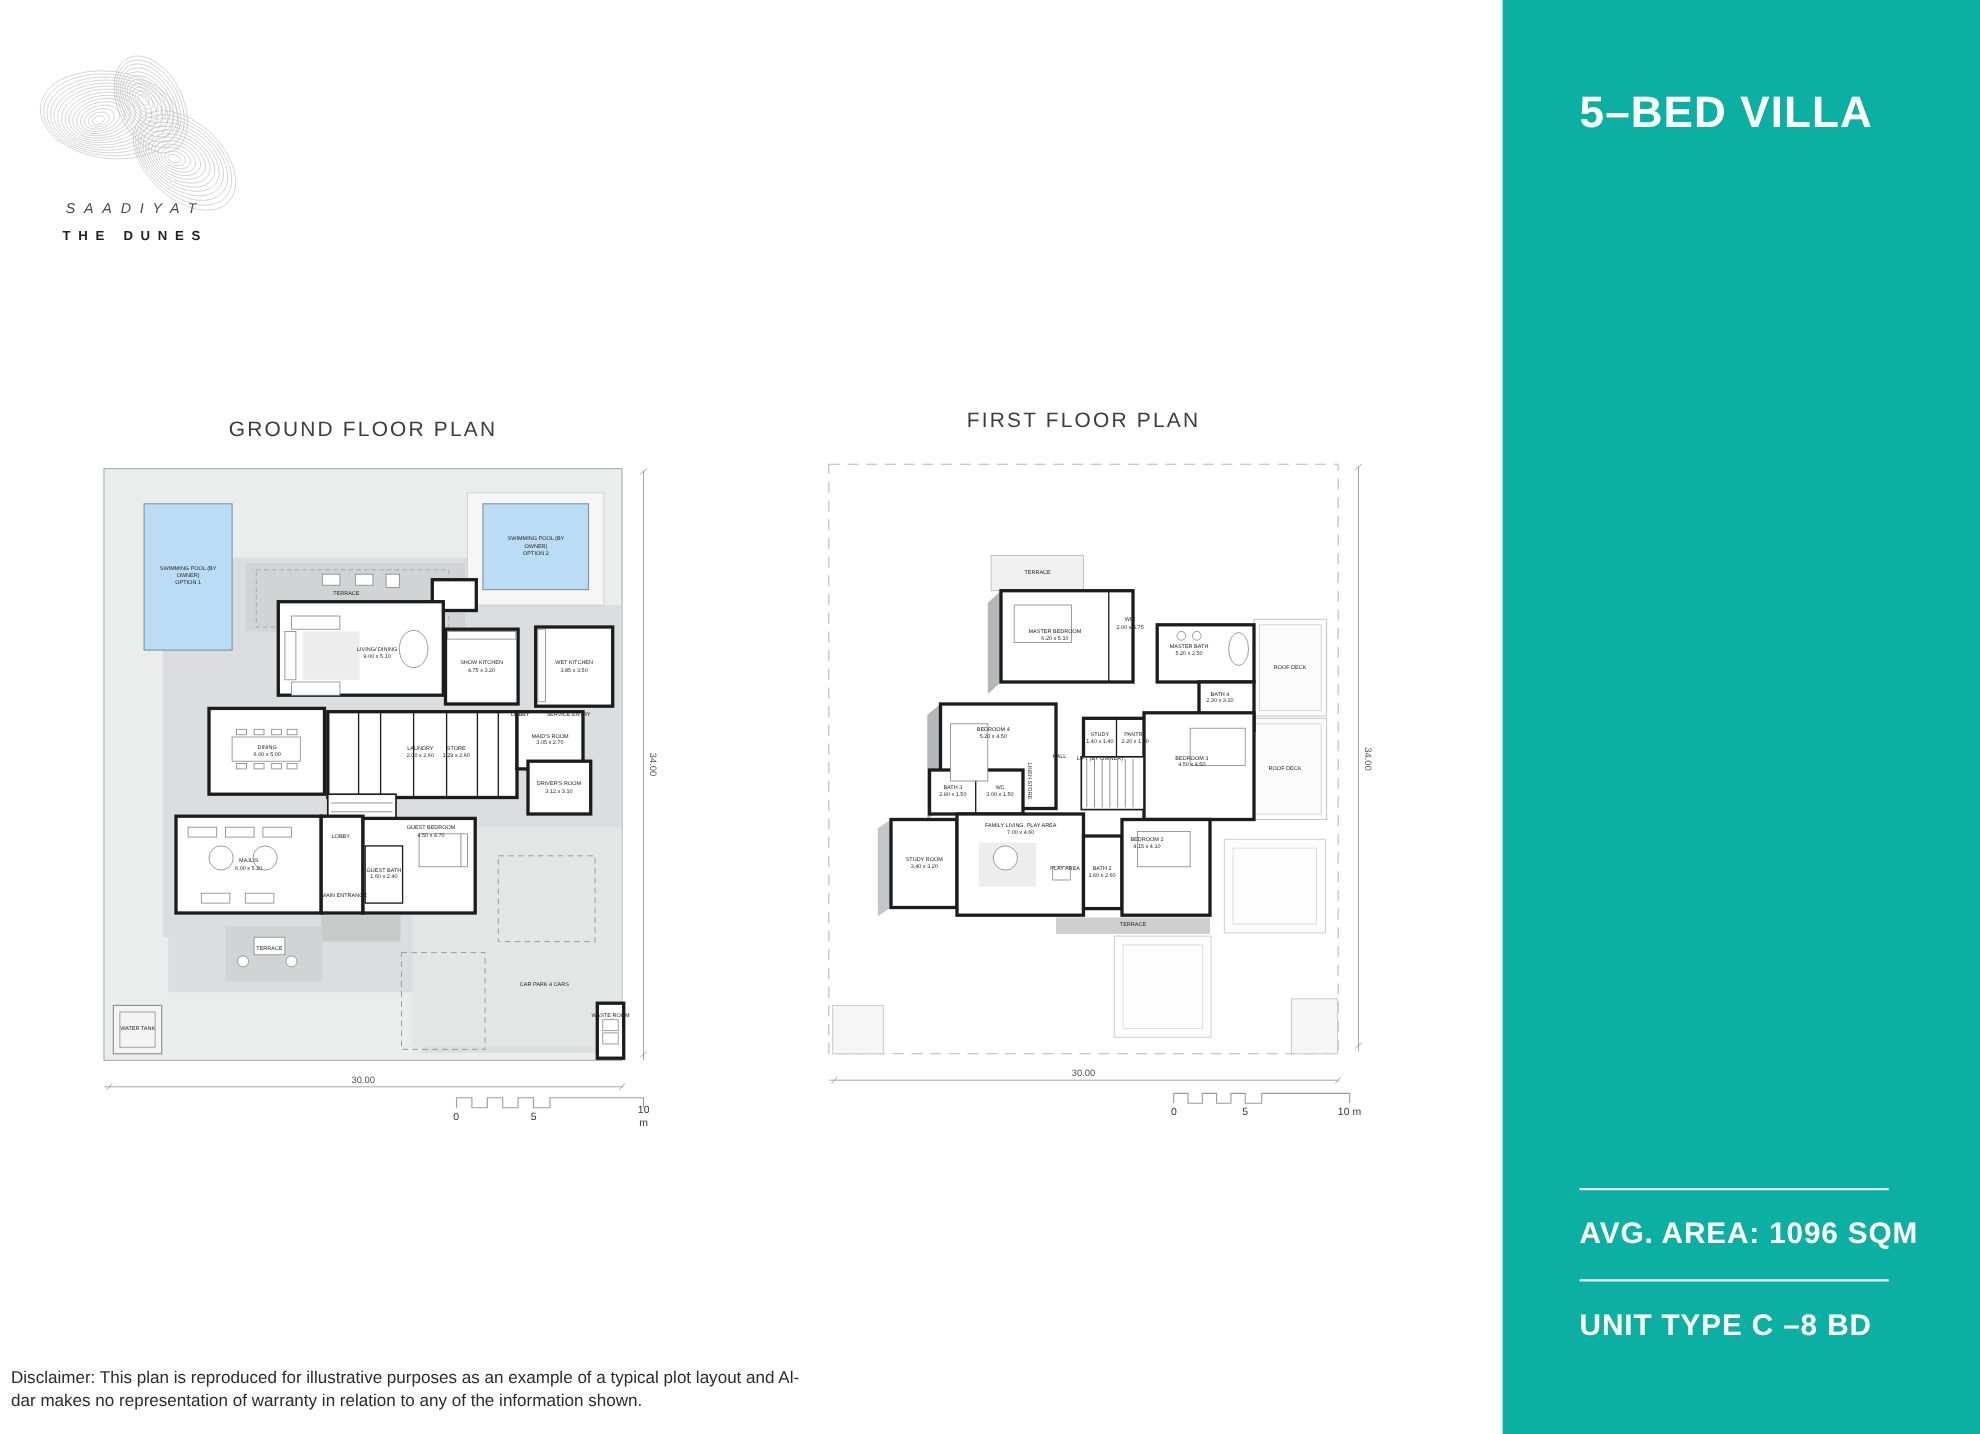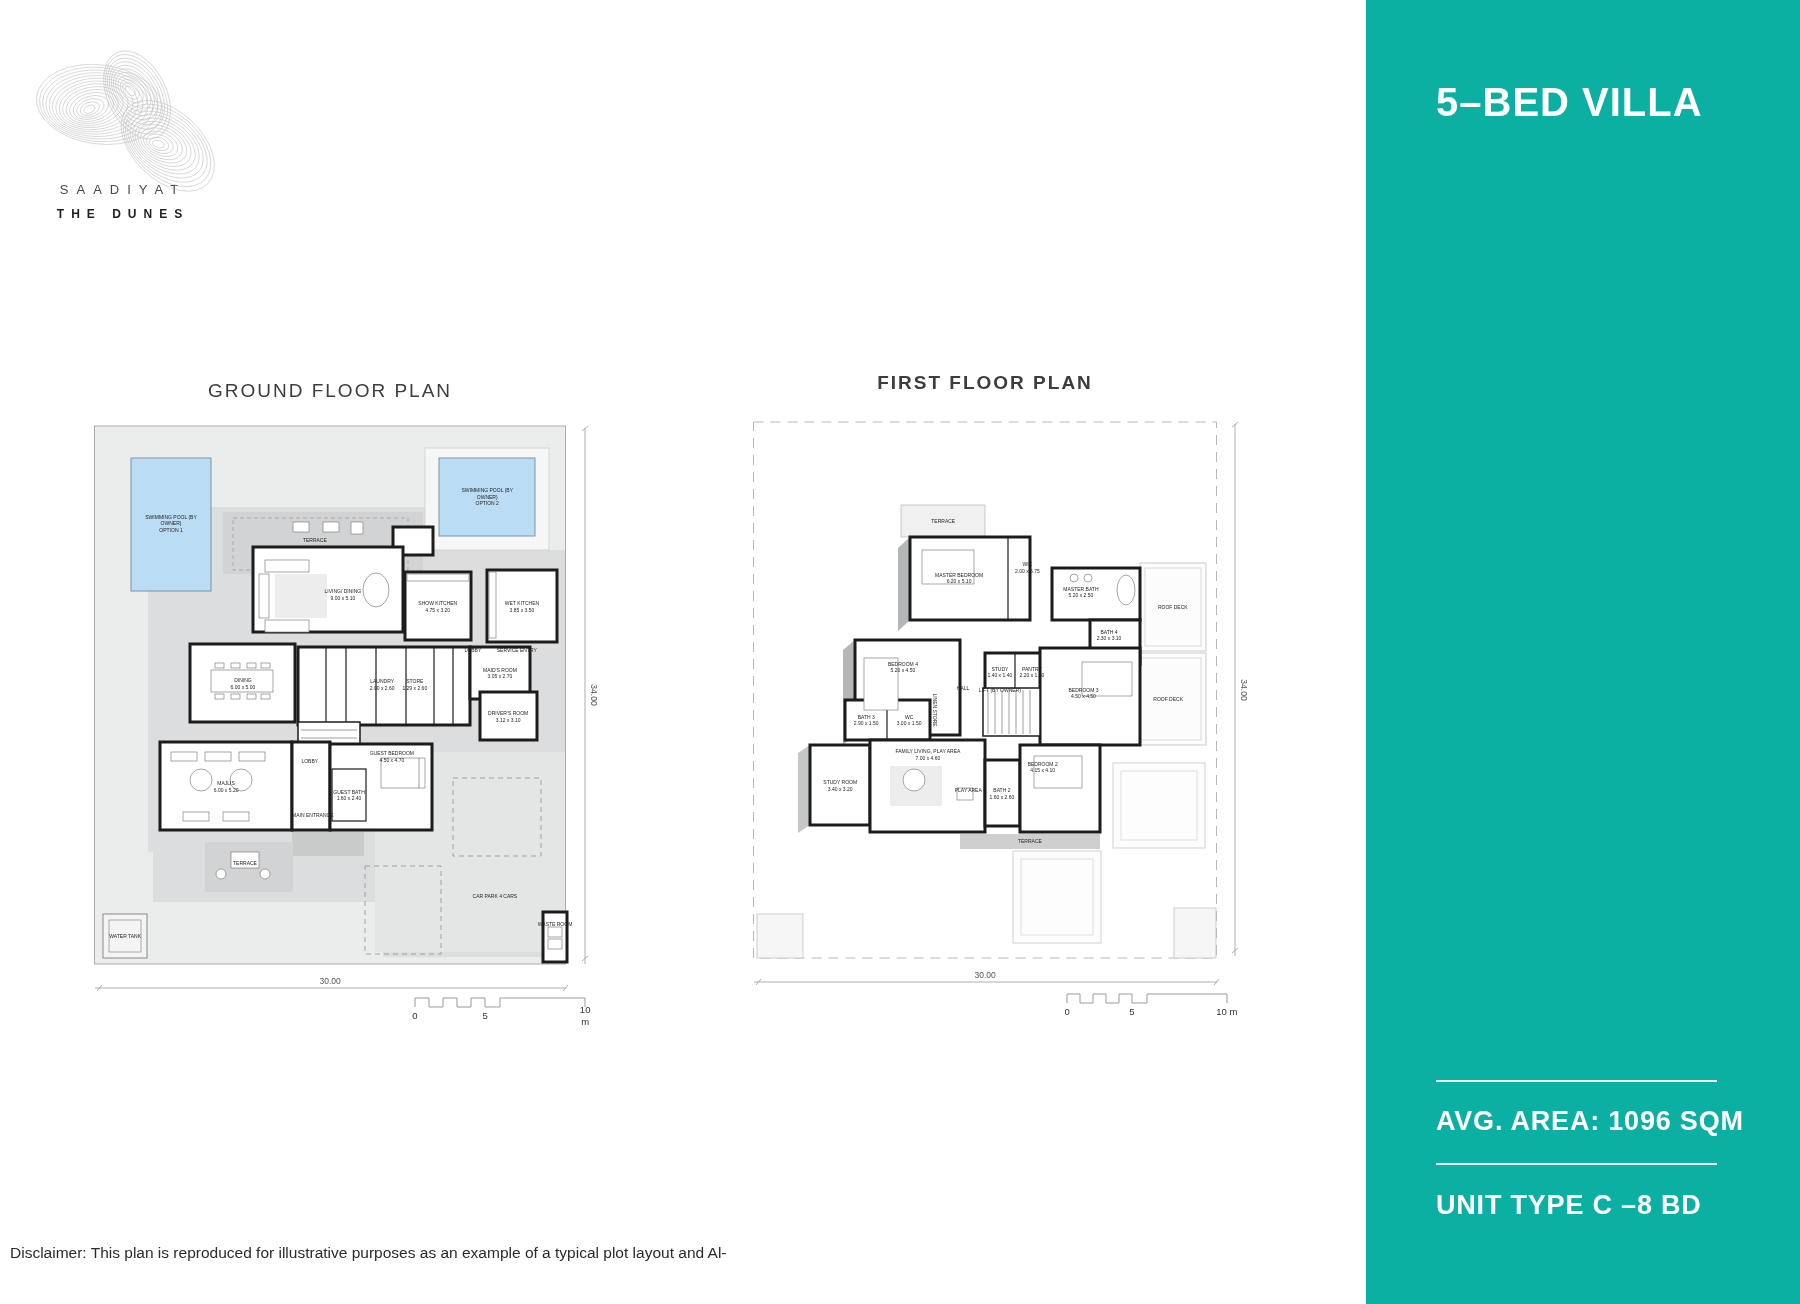"SAADIYAT" .logo .l1 { font-style: none -> italic }
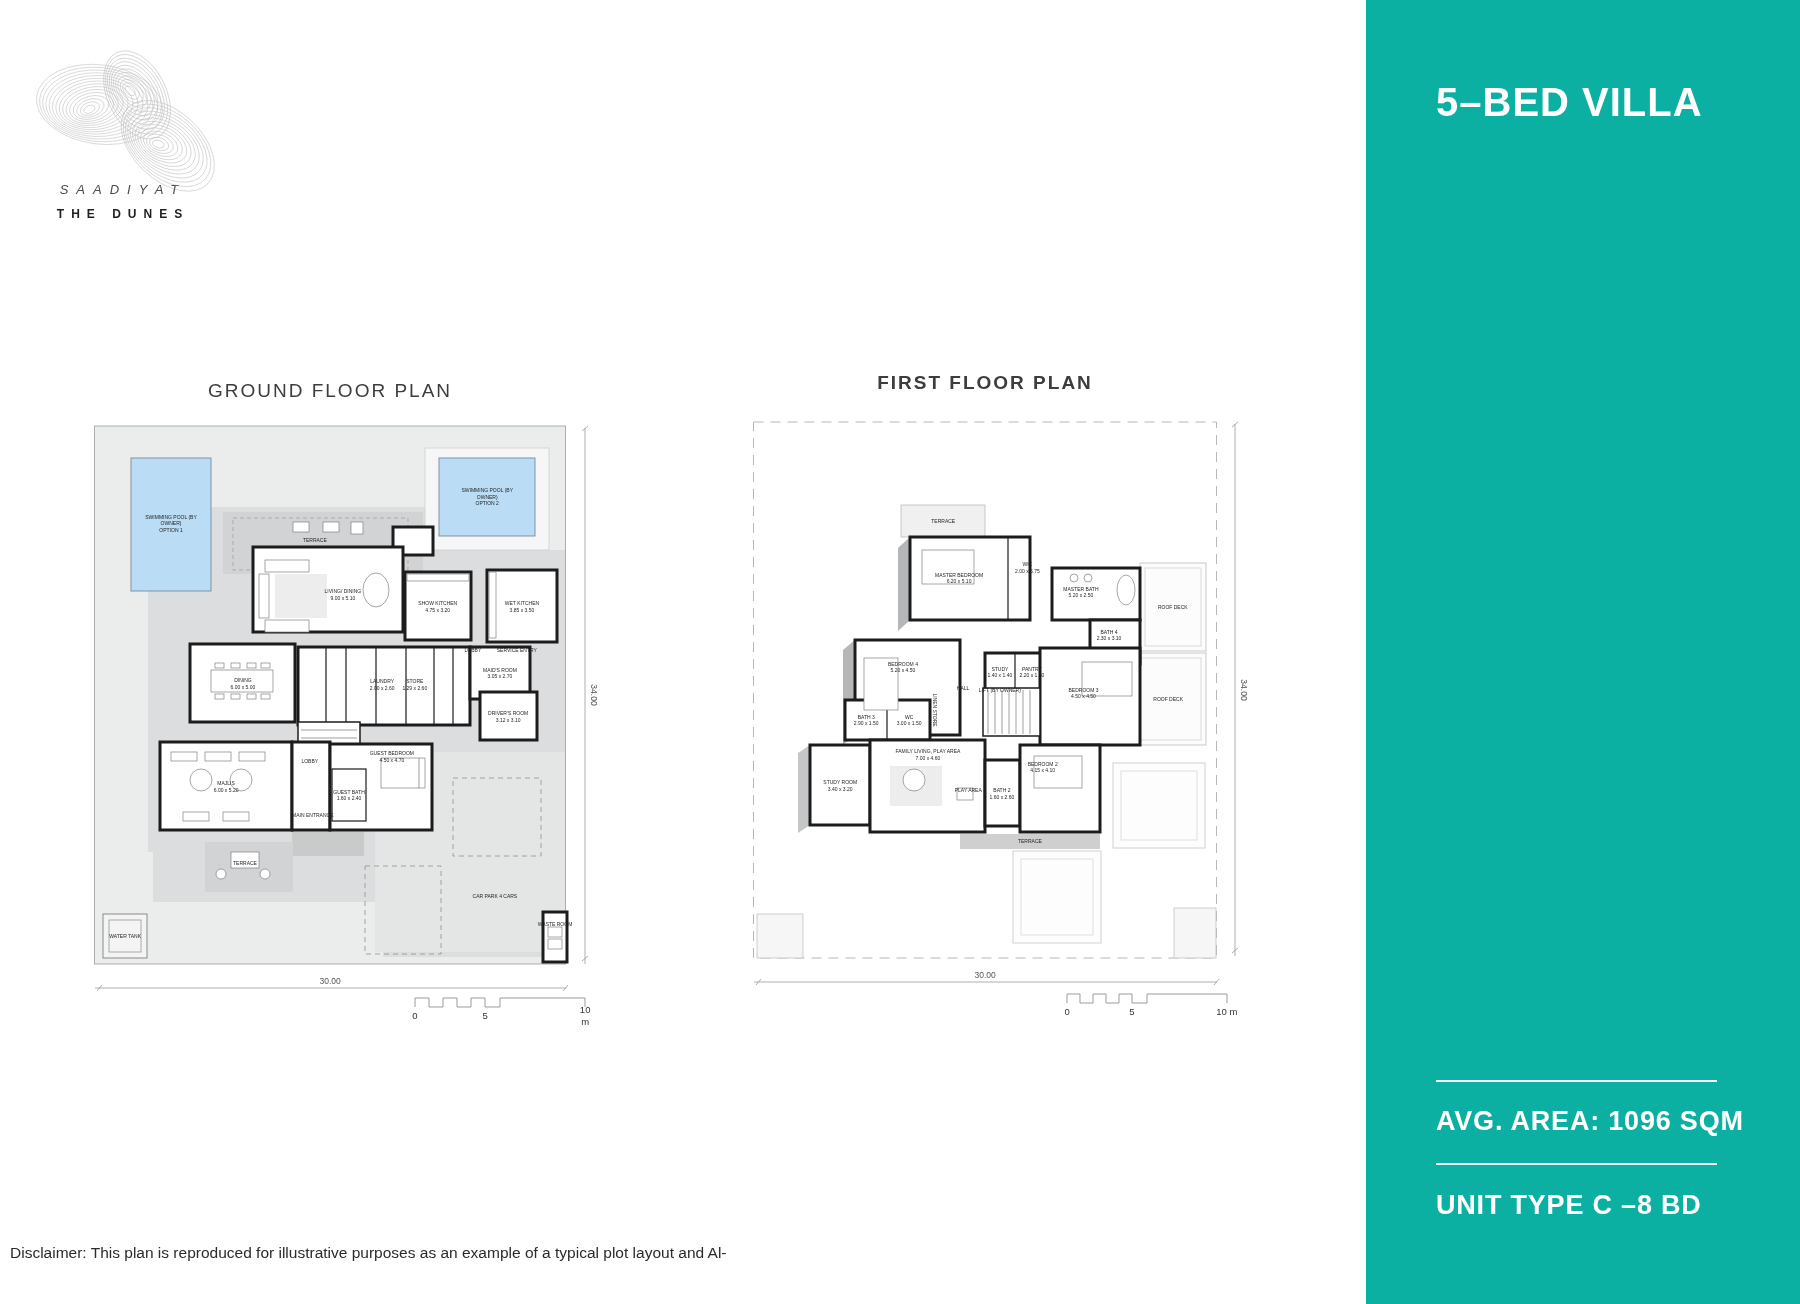"FIRST FLOOR PLAN" .plan-title.f { font-weight: bold -> none }
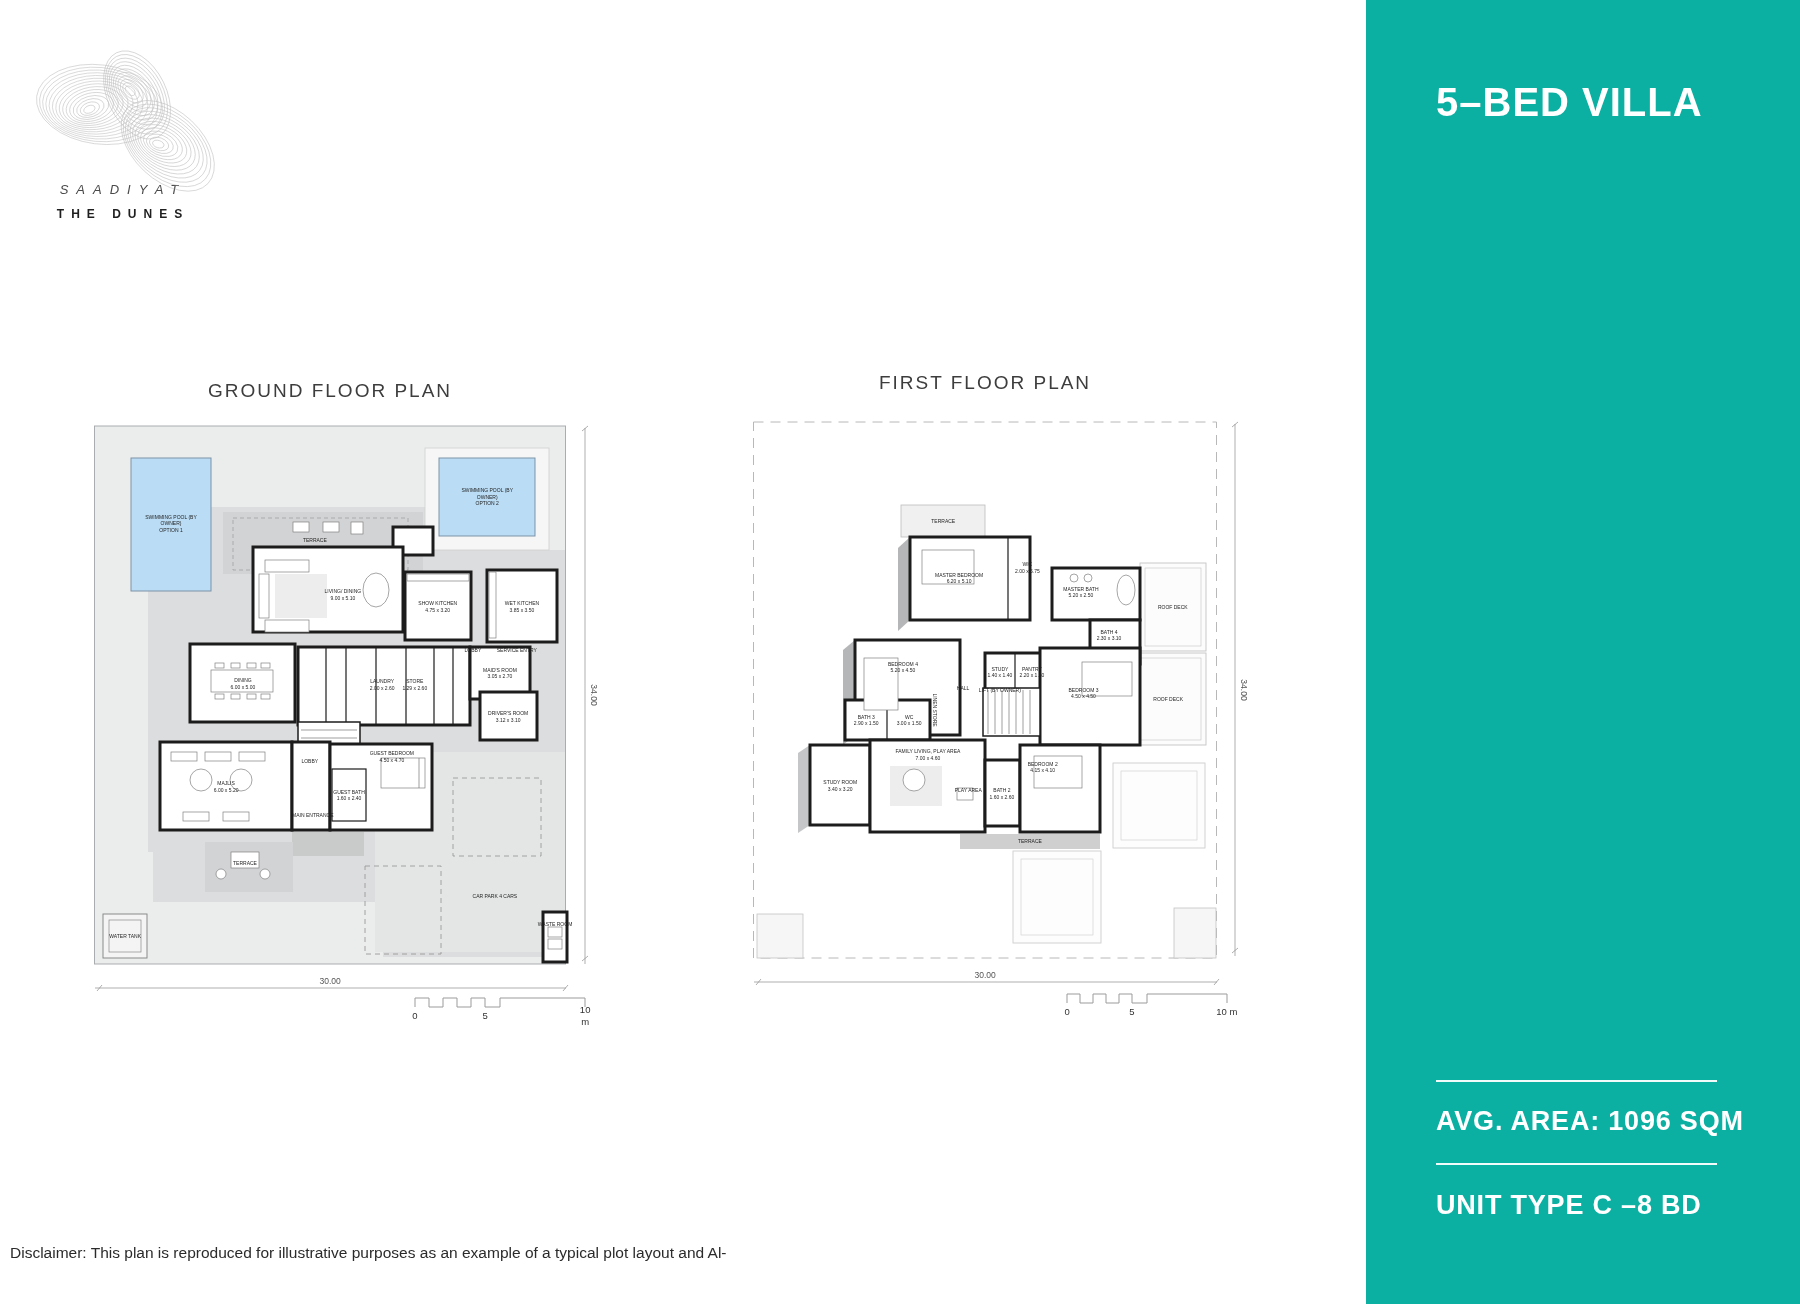"dar makes no representation of" span { html: none -> <span>dar makes no representation of warranty in relation to any of the information shown.</span> }
